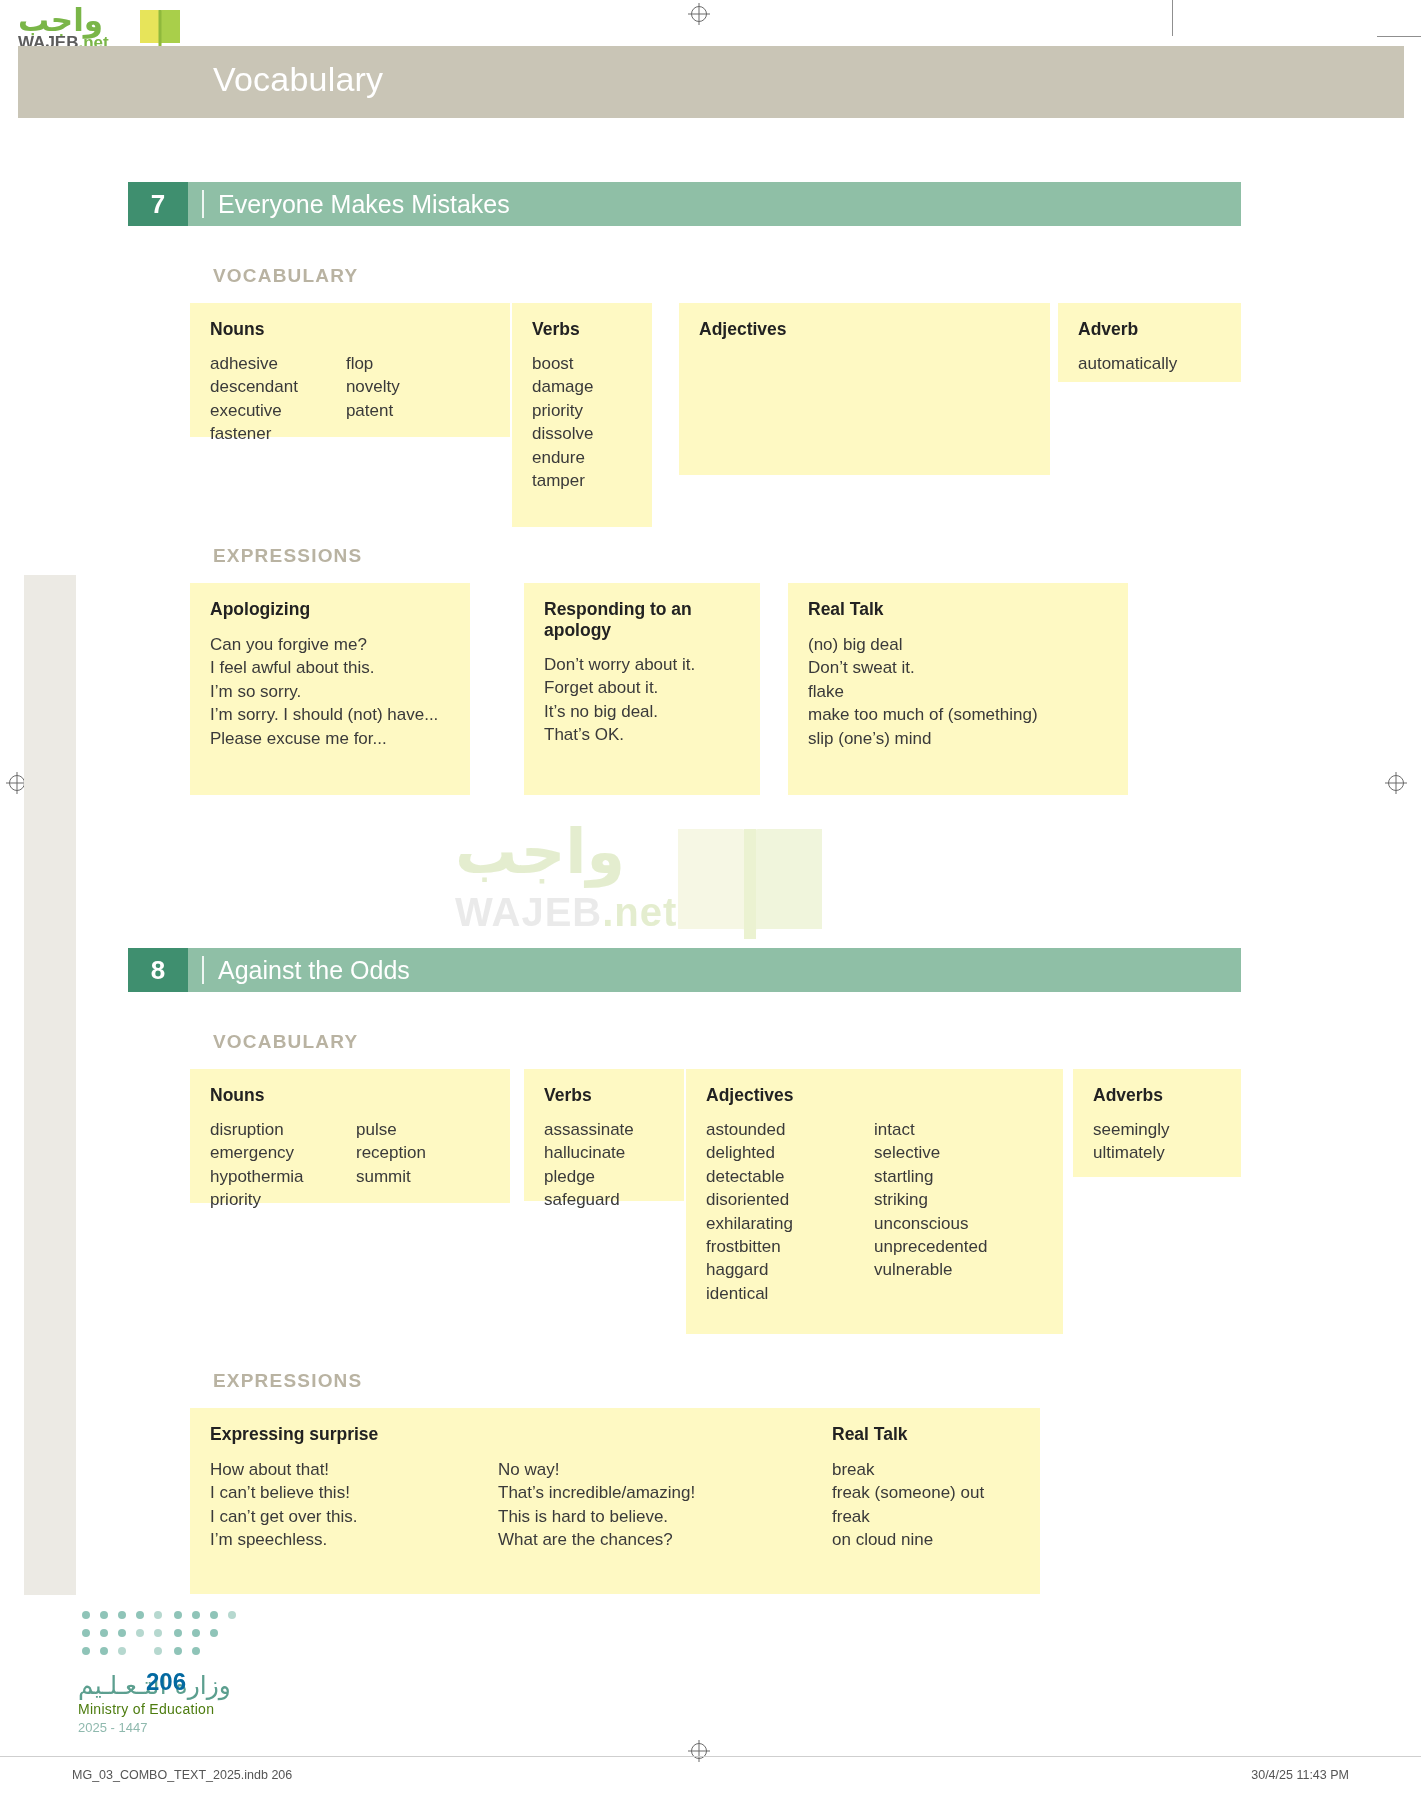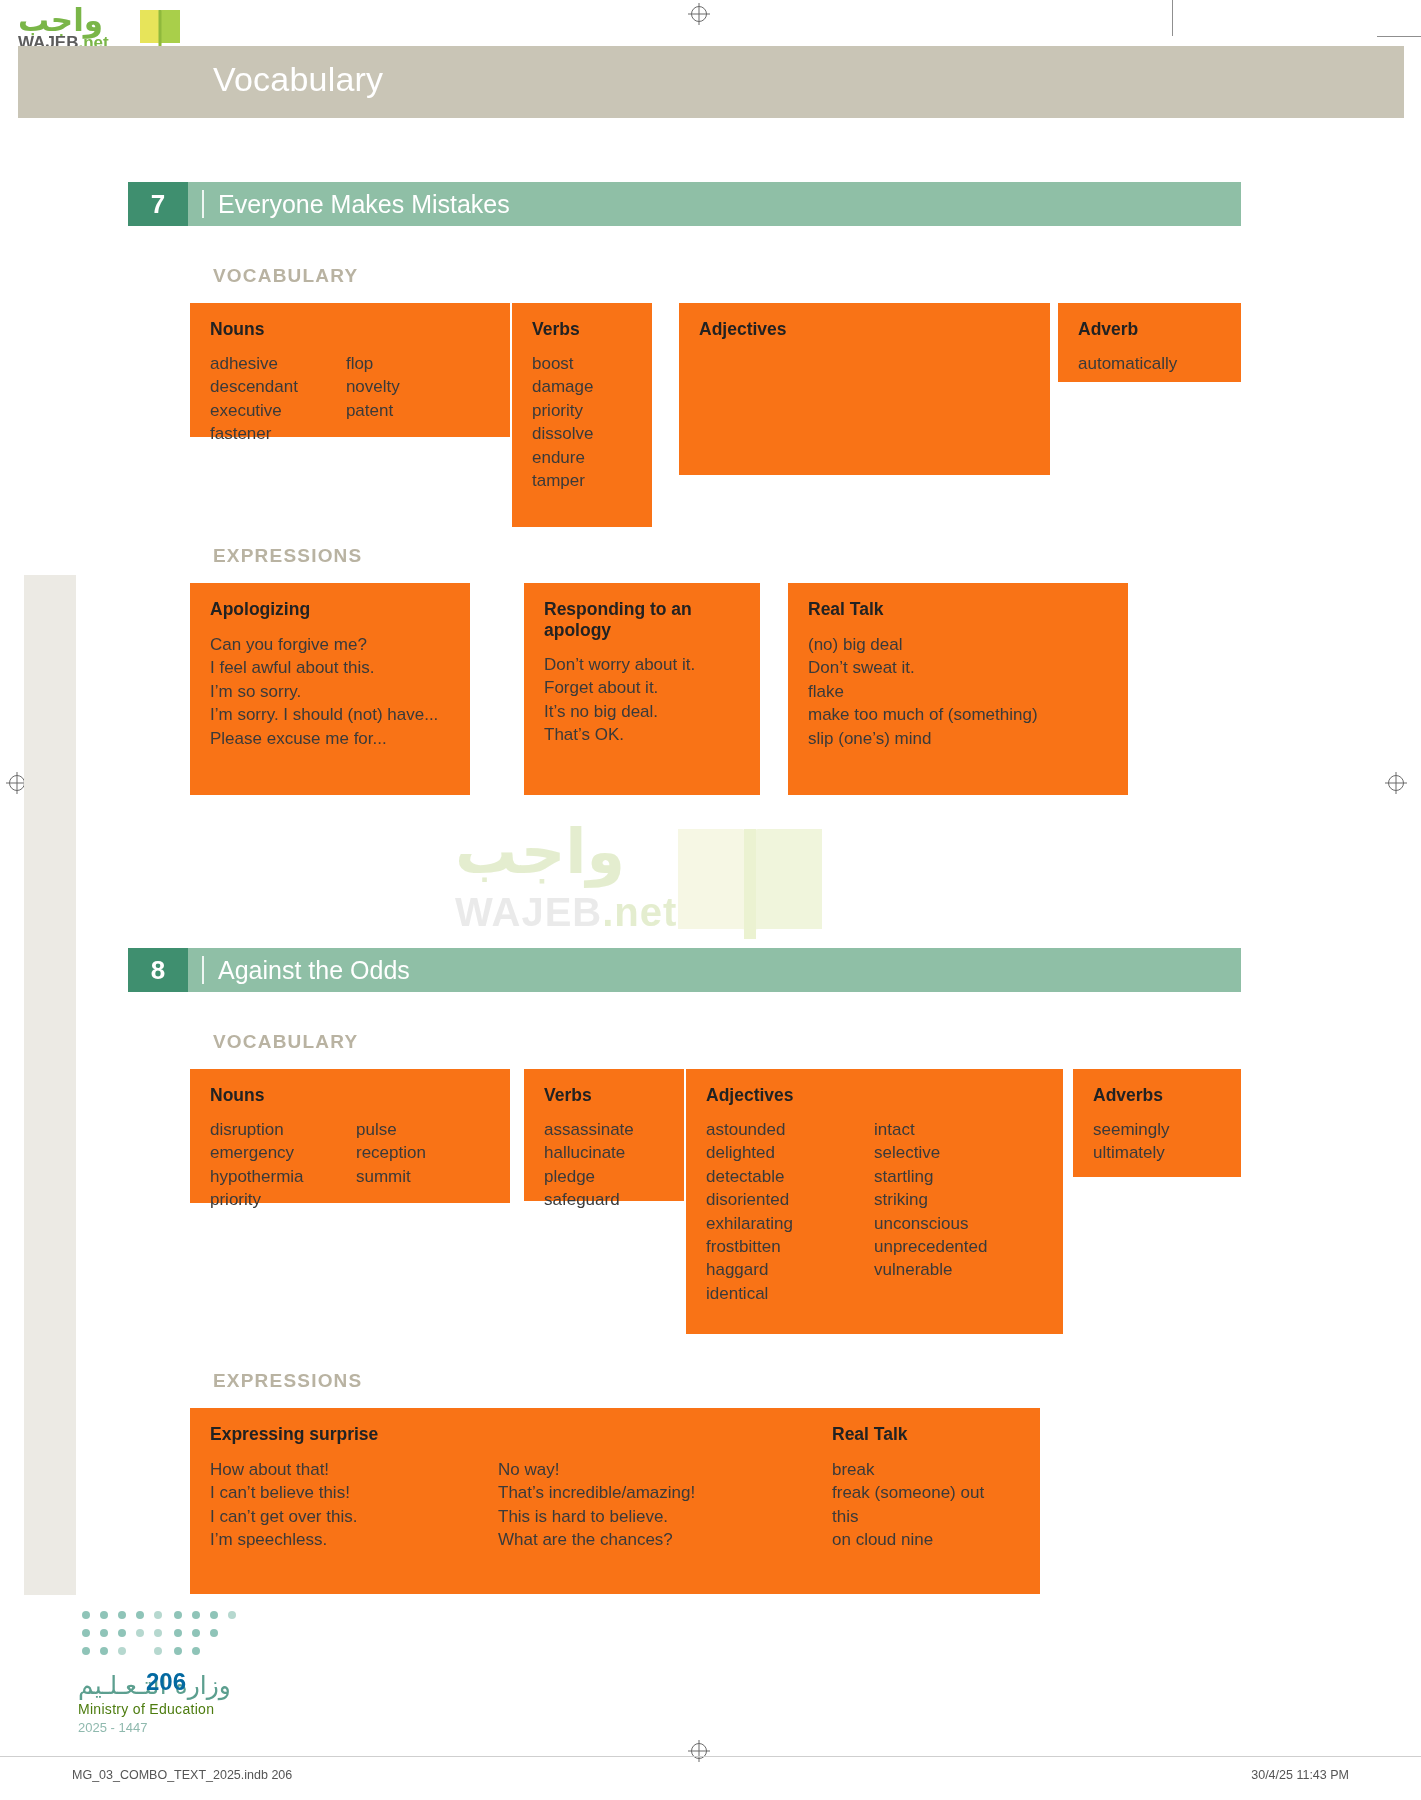"Nouns" .wbox { background: #f97316 -> #fef9c3 }
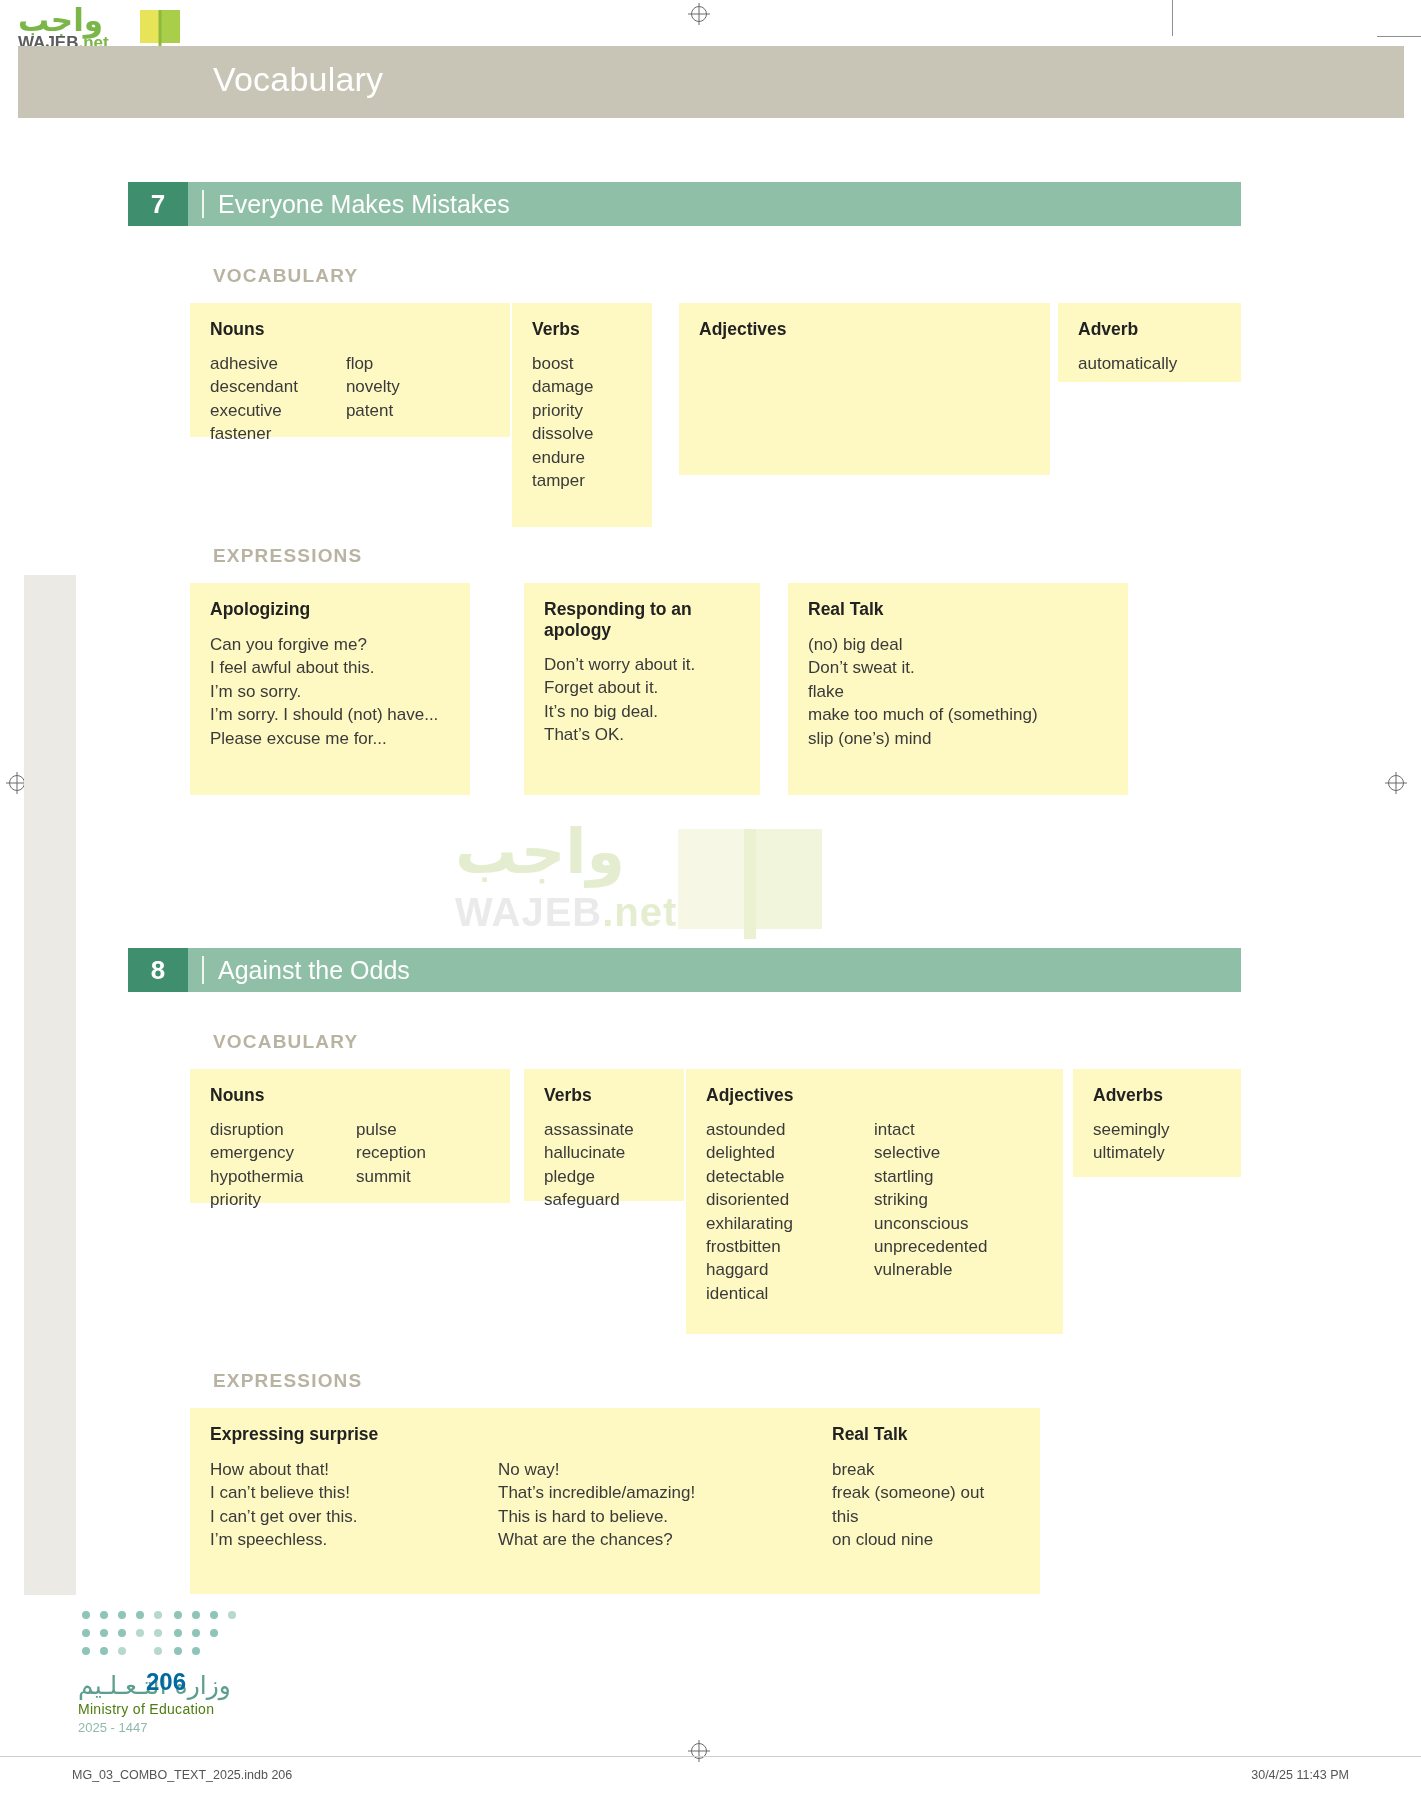"this" span { text: this -> freak }
